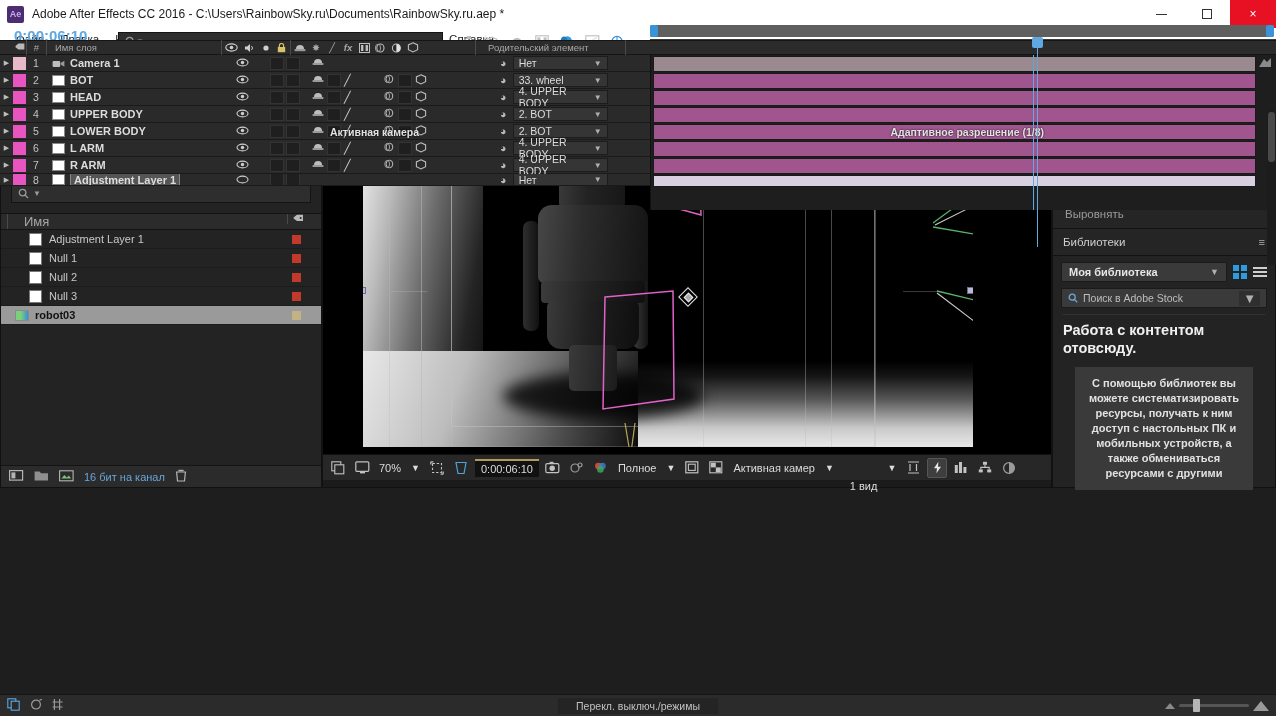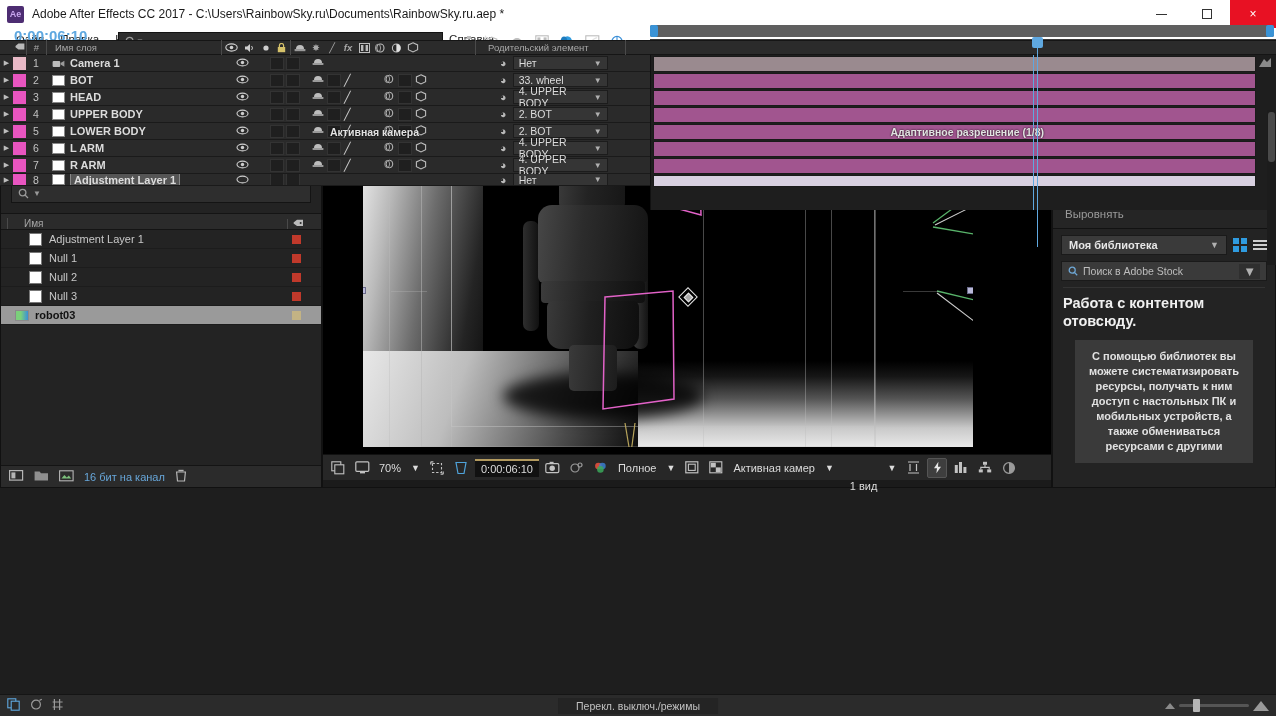"Adobe After Effects CC 2017" div.title-text { text: 2017 -> 2016 }
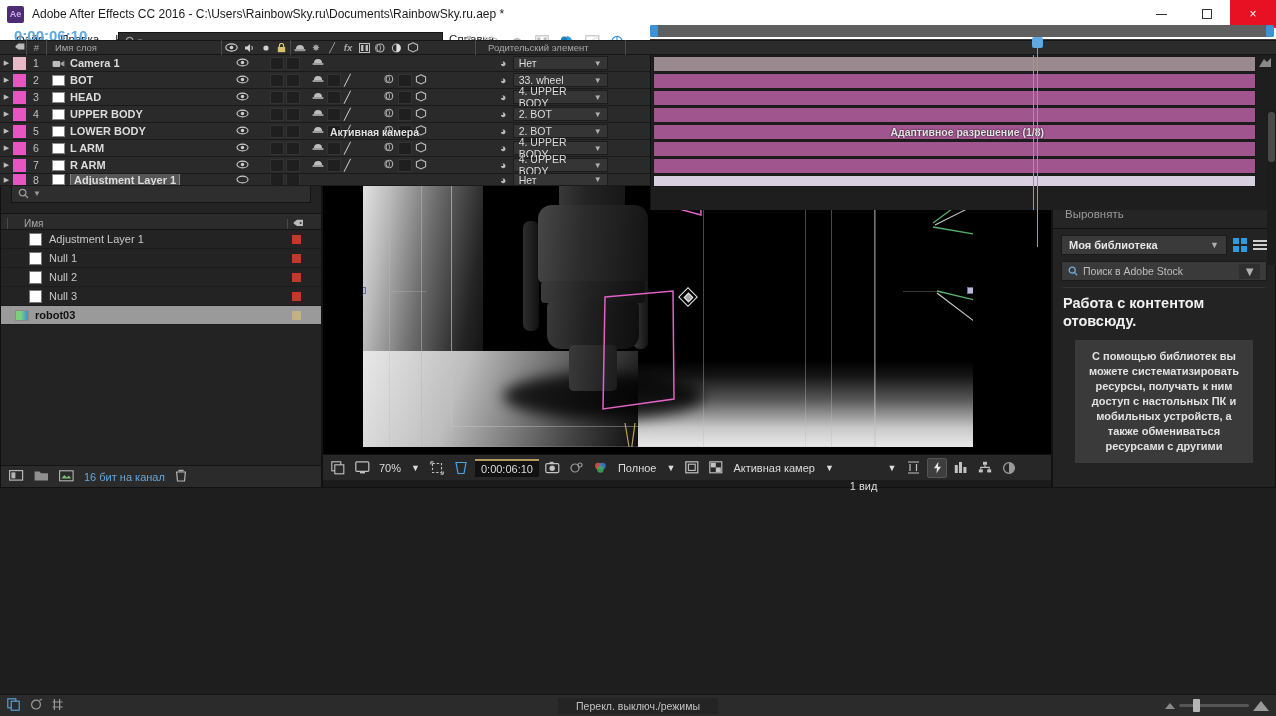"Имя" .proj-colhead { align-items: flex-end -> flex-start; font-size: 10px -> 13px }
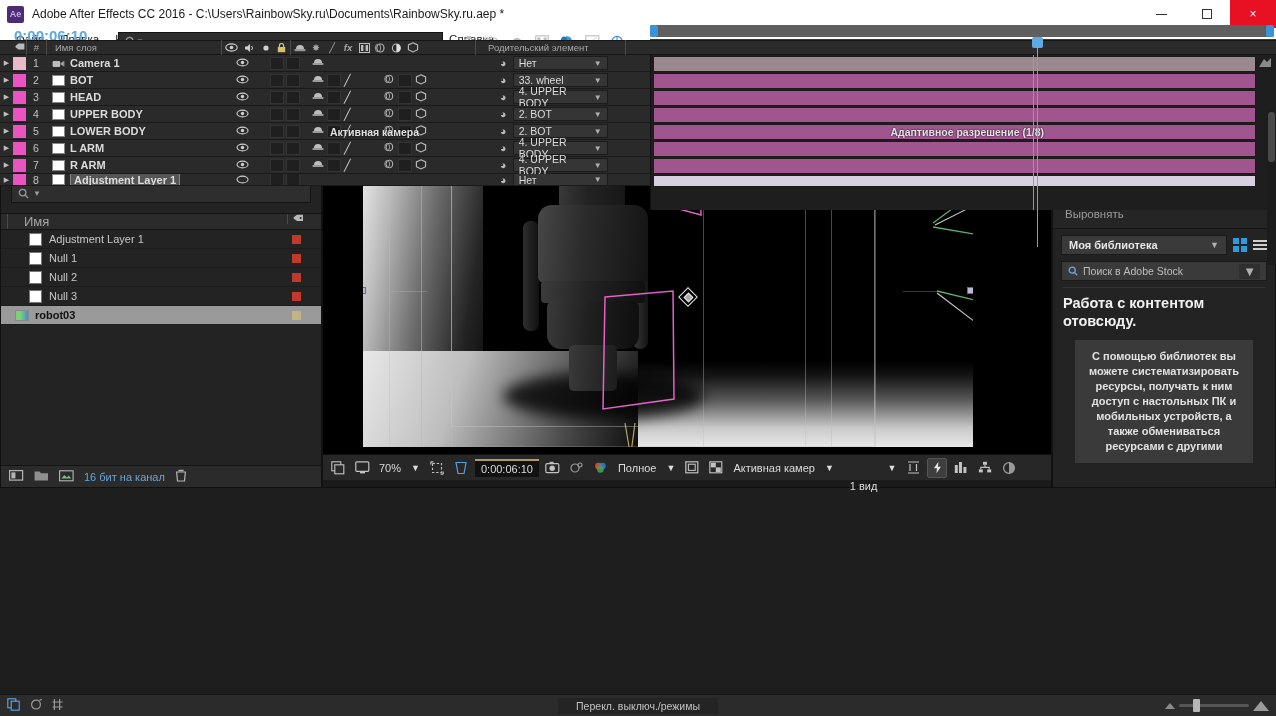"Библиотеки" div.lib-head { html: none -> <div> <span>Библиотеки</span> <span>≡</span> </div> }
